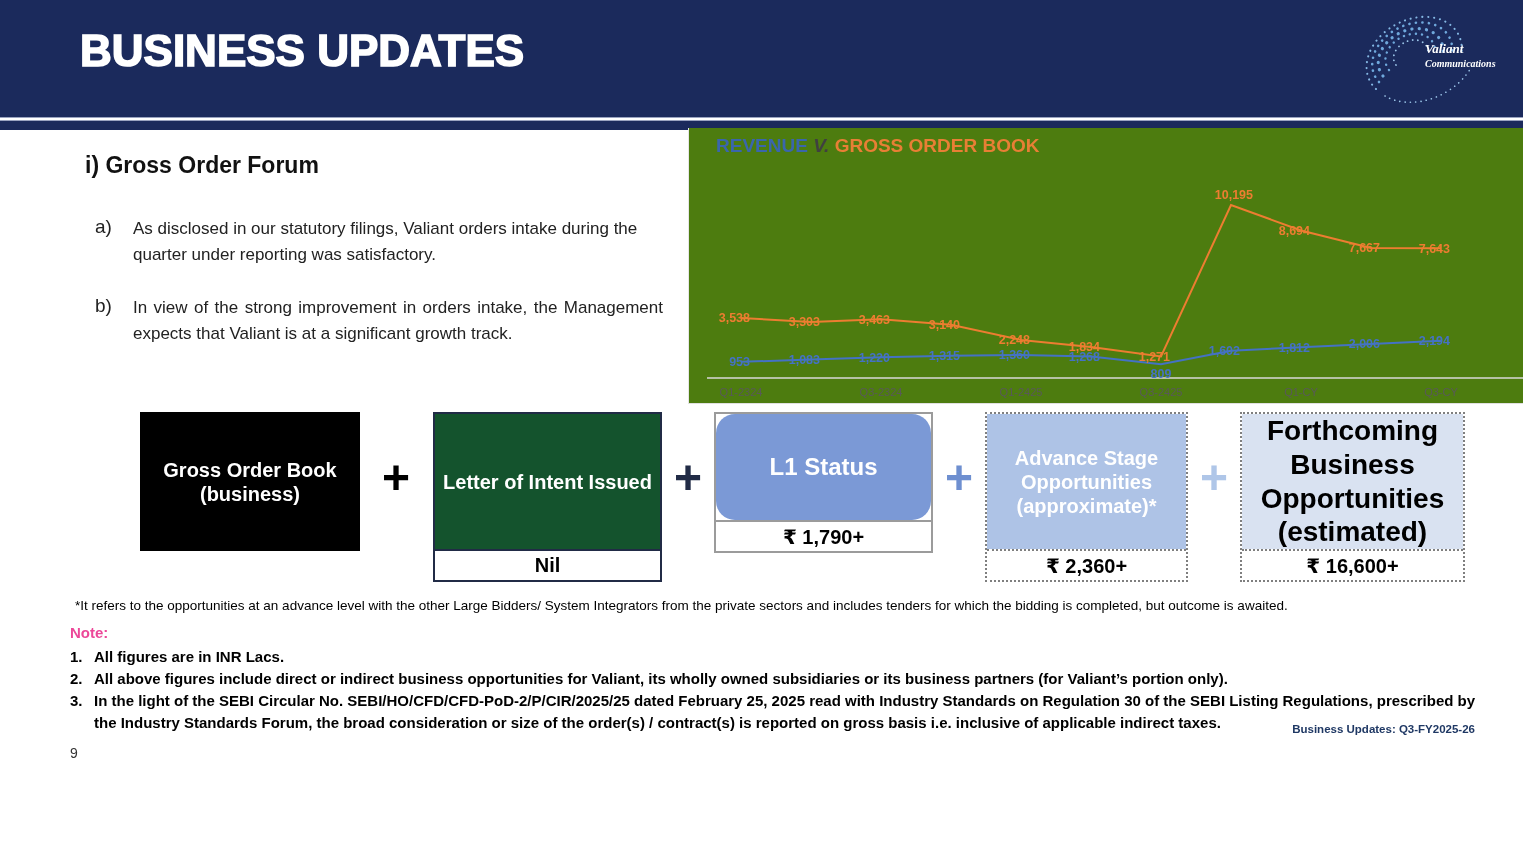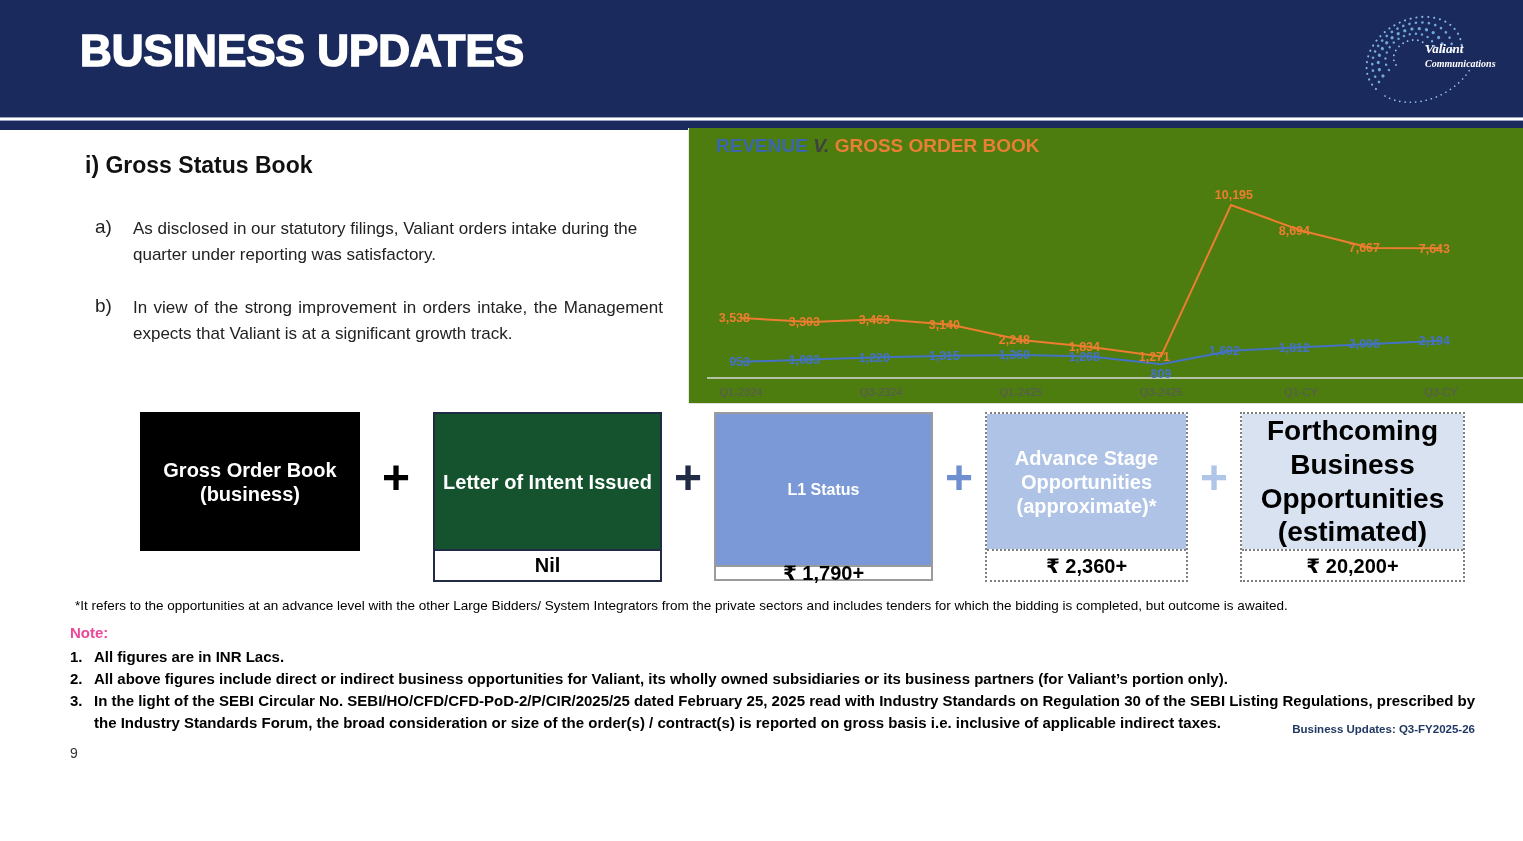"i) Gross Status Book" div.section-heading { text: Status Book -> Order Forum }
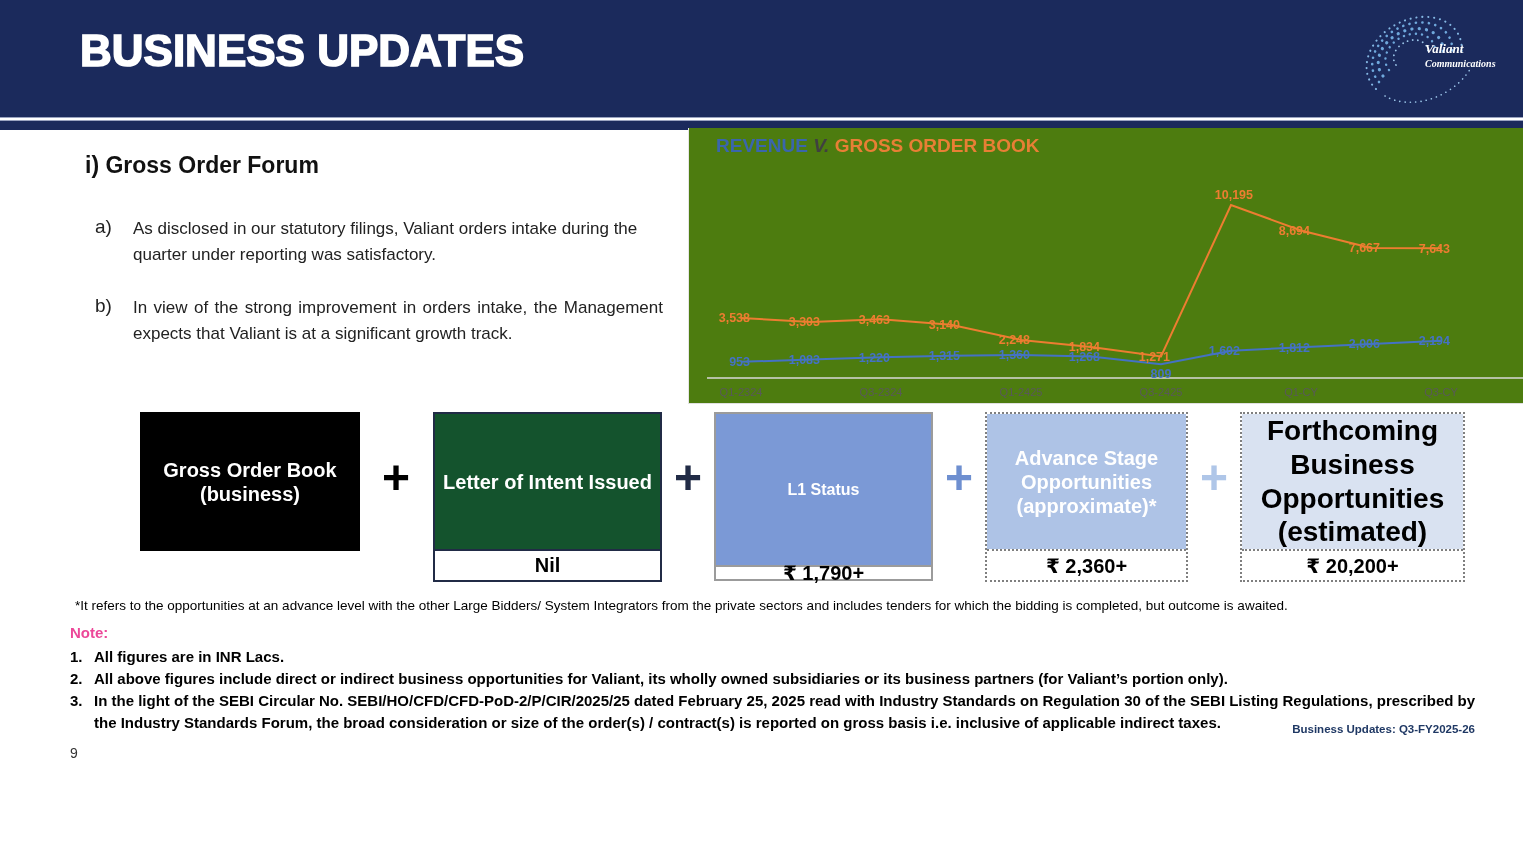"L1 Status" div.fill { border-radius: none -> 19px; font-size: 16px -> 24px; height: 151px -> 106px }
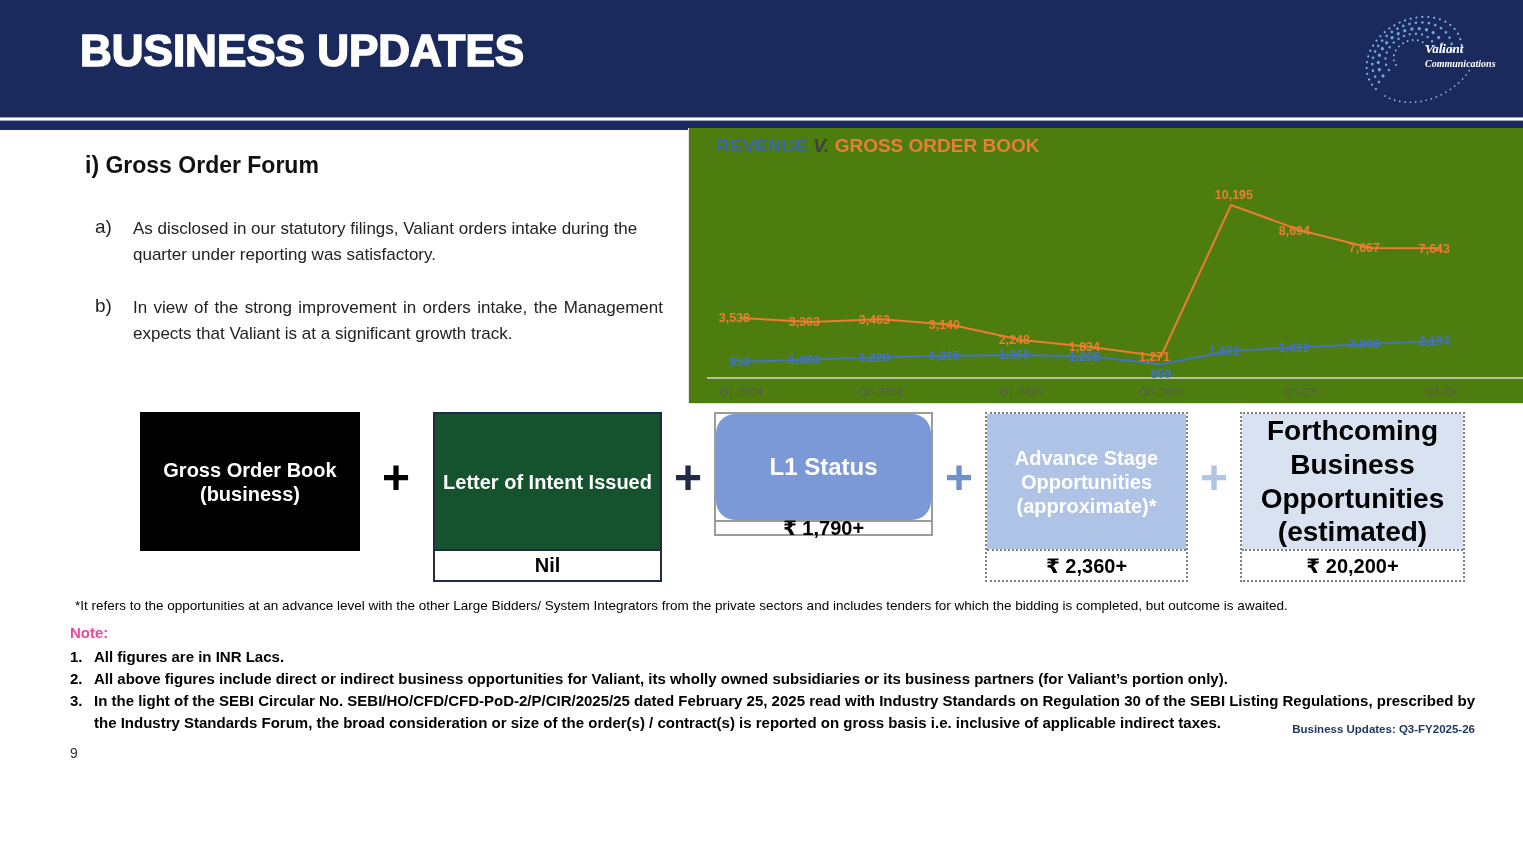"₹ 1,790+" div.val { height: 14px -> 31px }
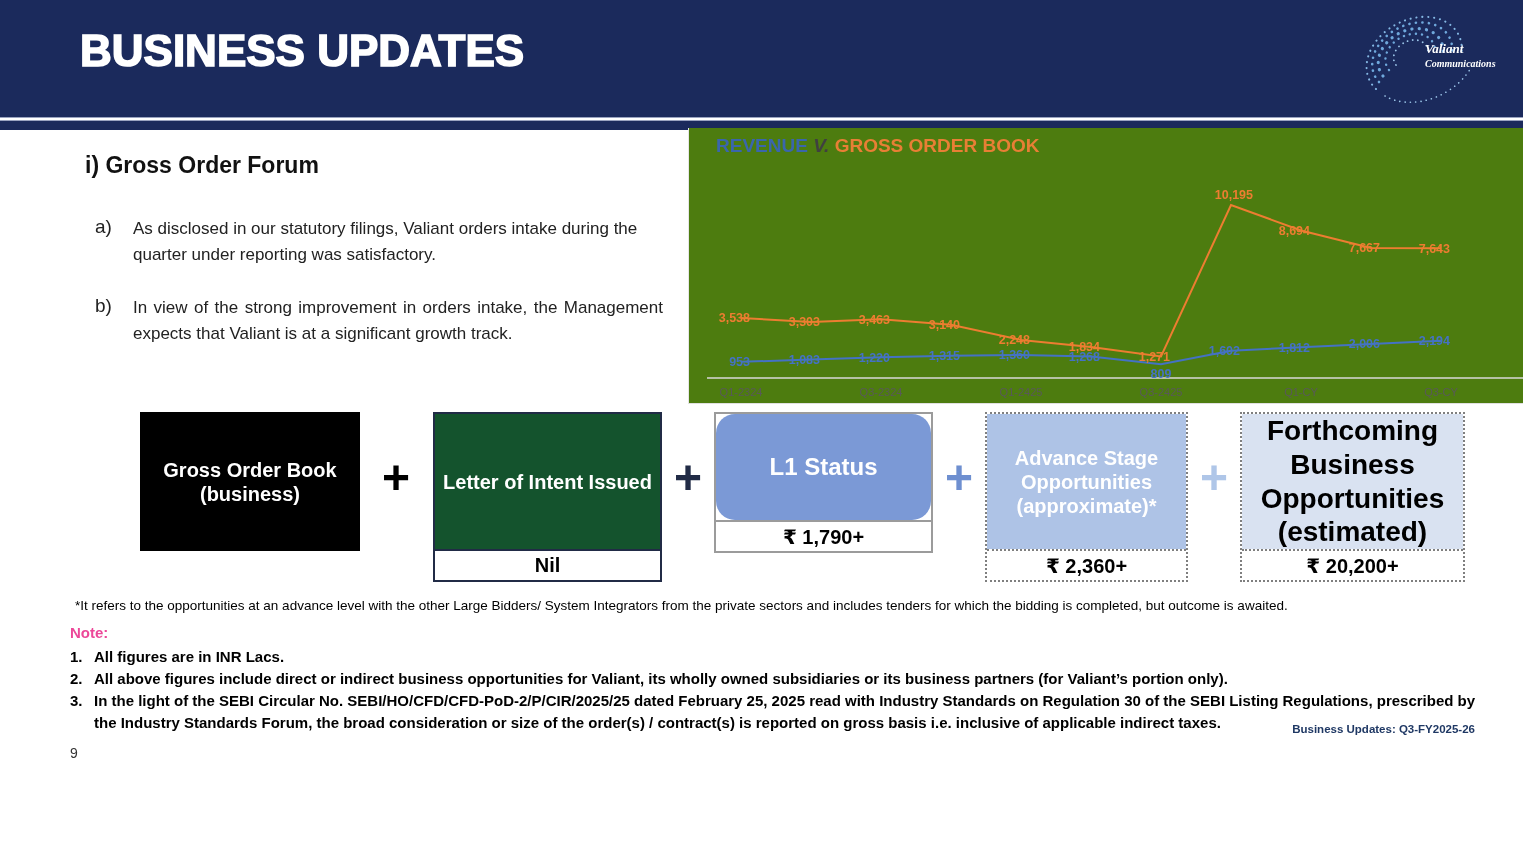"₹ 20,200+" div.val { text: 20,200+ -> 16,600+ }
